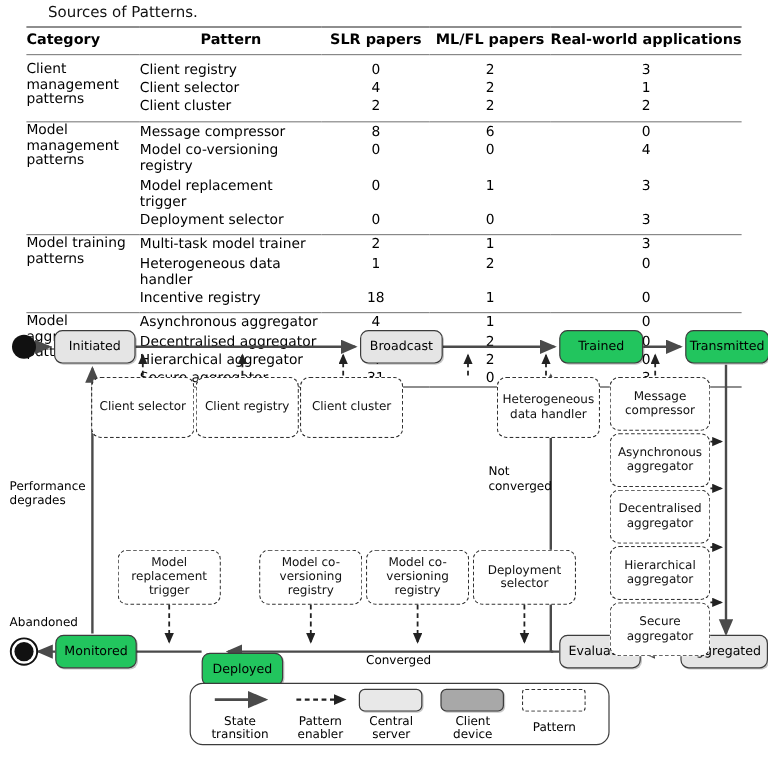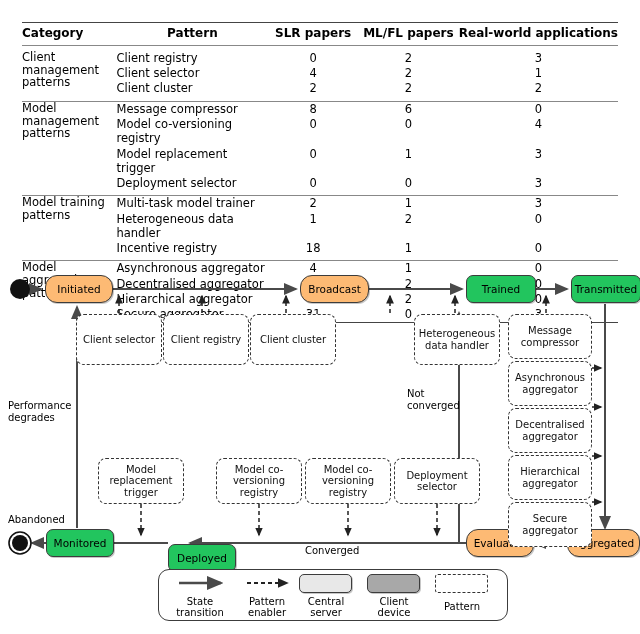"Sources of Patterns." div.caption { html: none -> <div>Sources of Patterns.</div> }
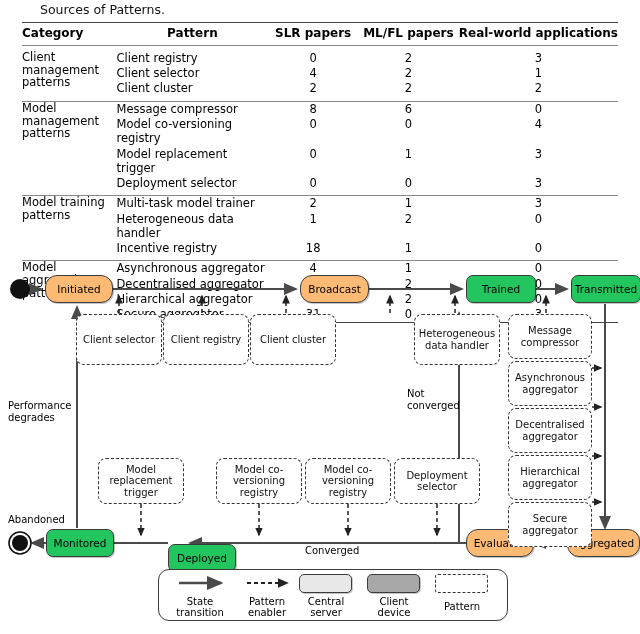"Initiated" .state.light { background: #fdba74 -> #e5e5e5; border-radius: 12px -> none }
